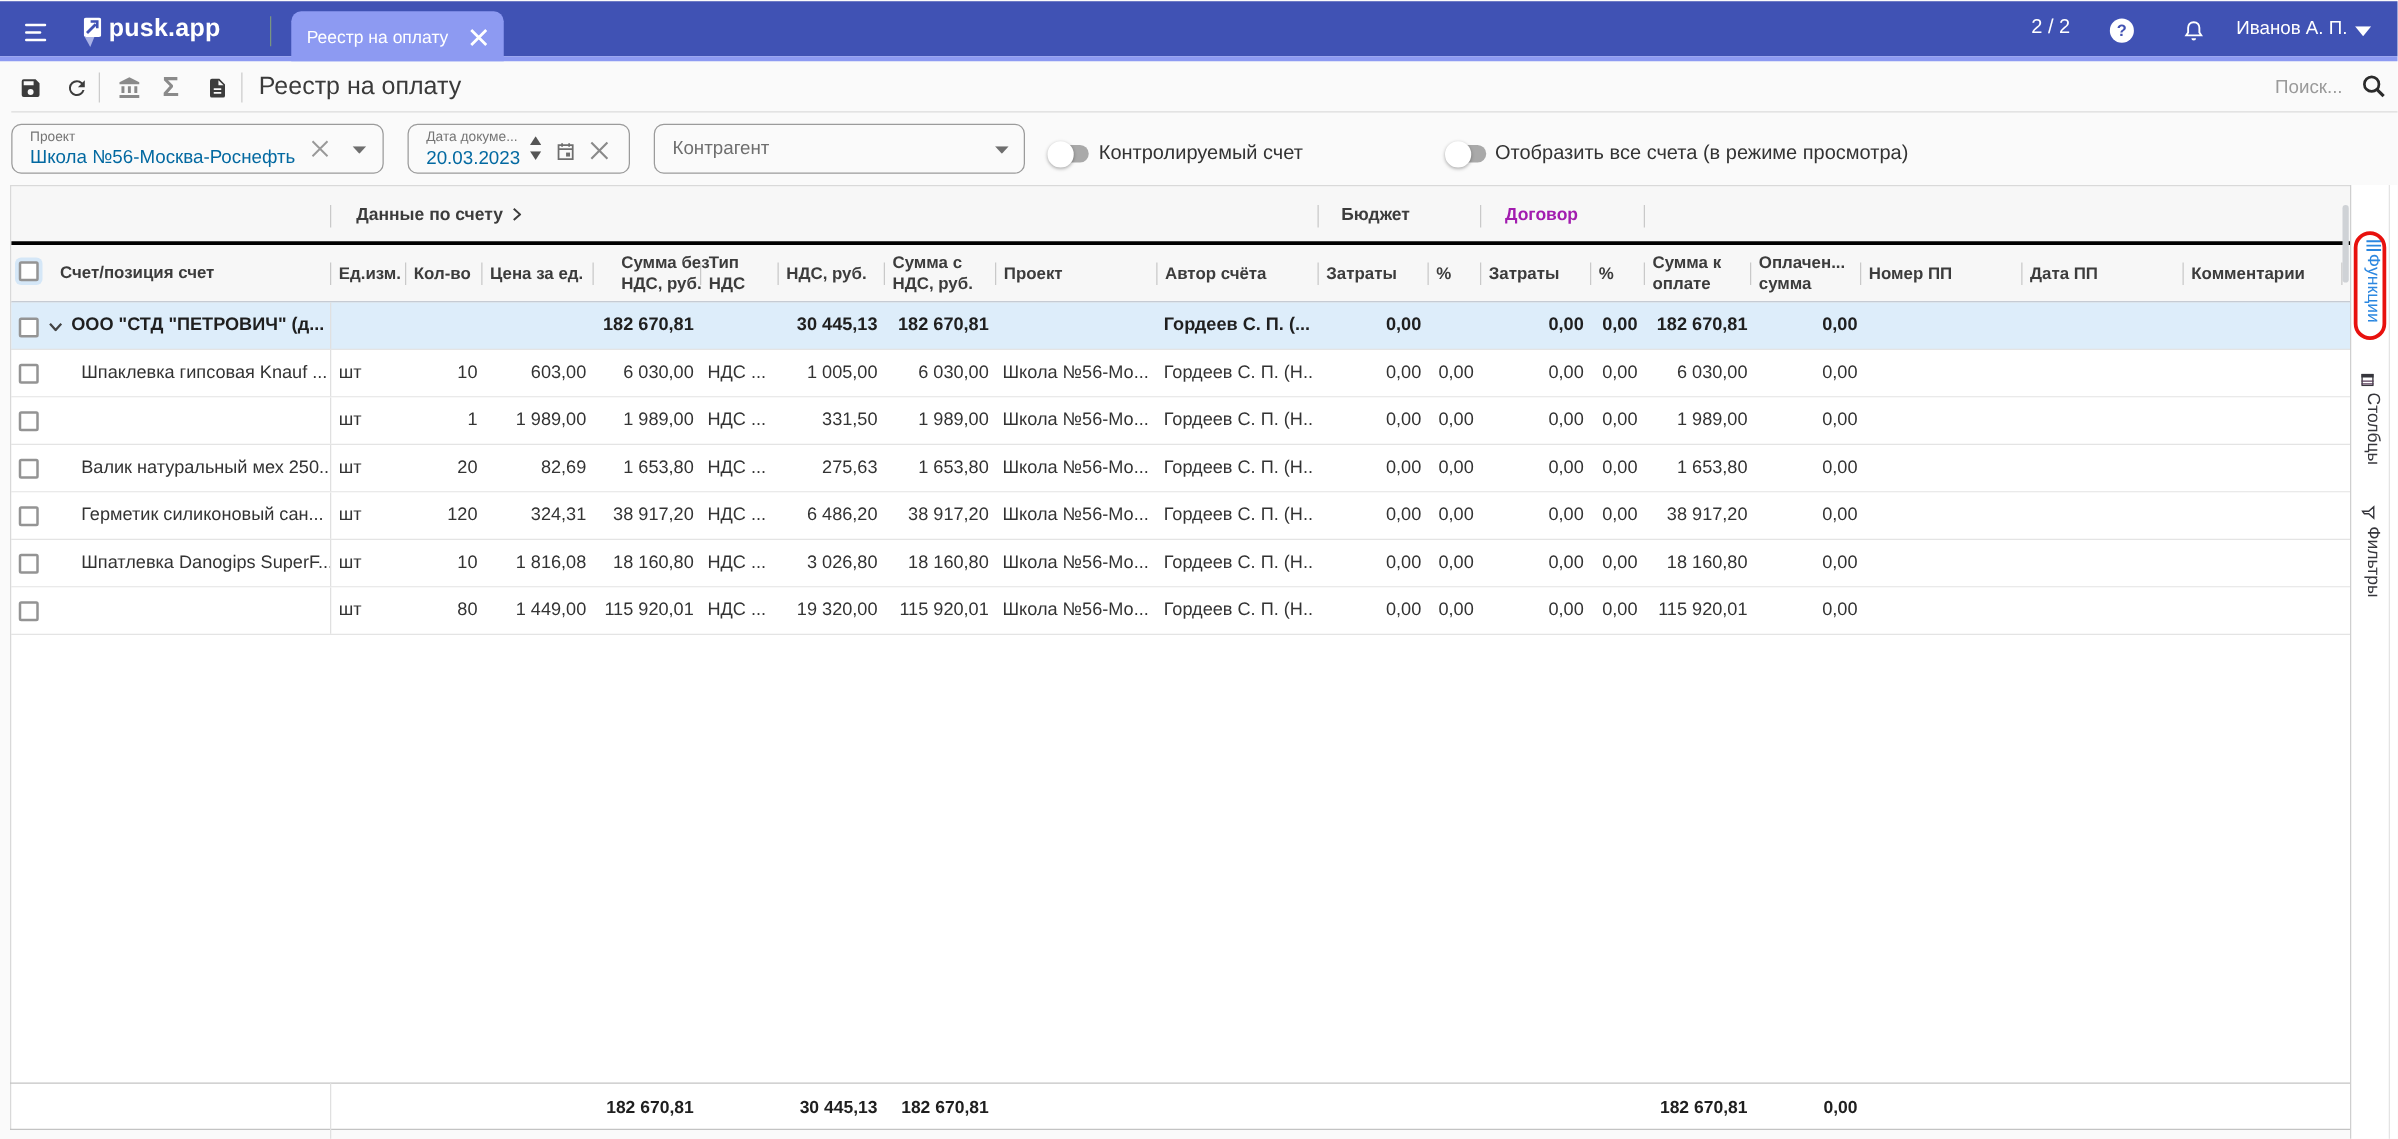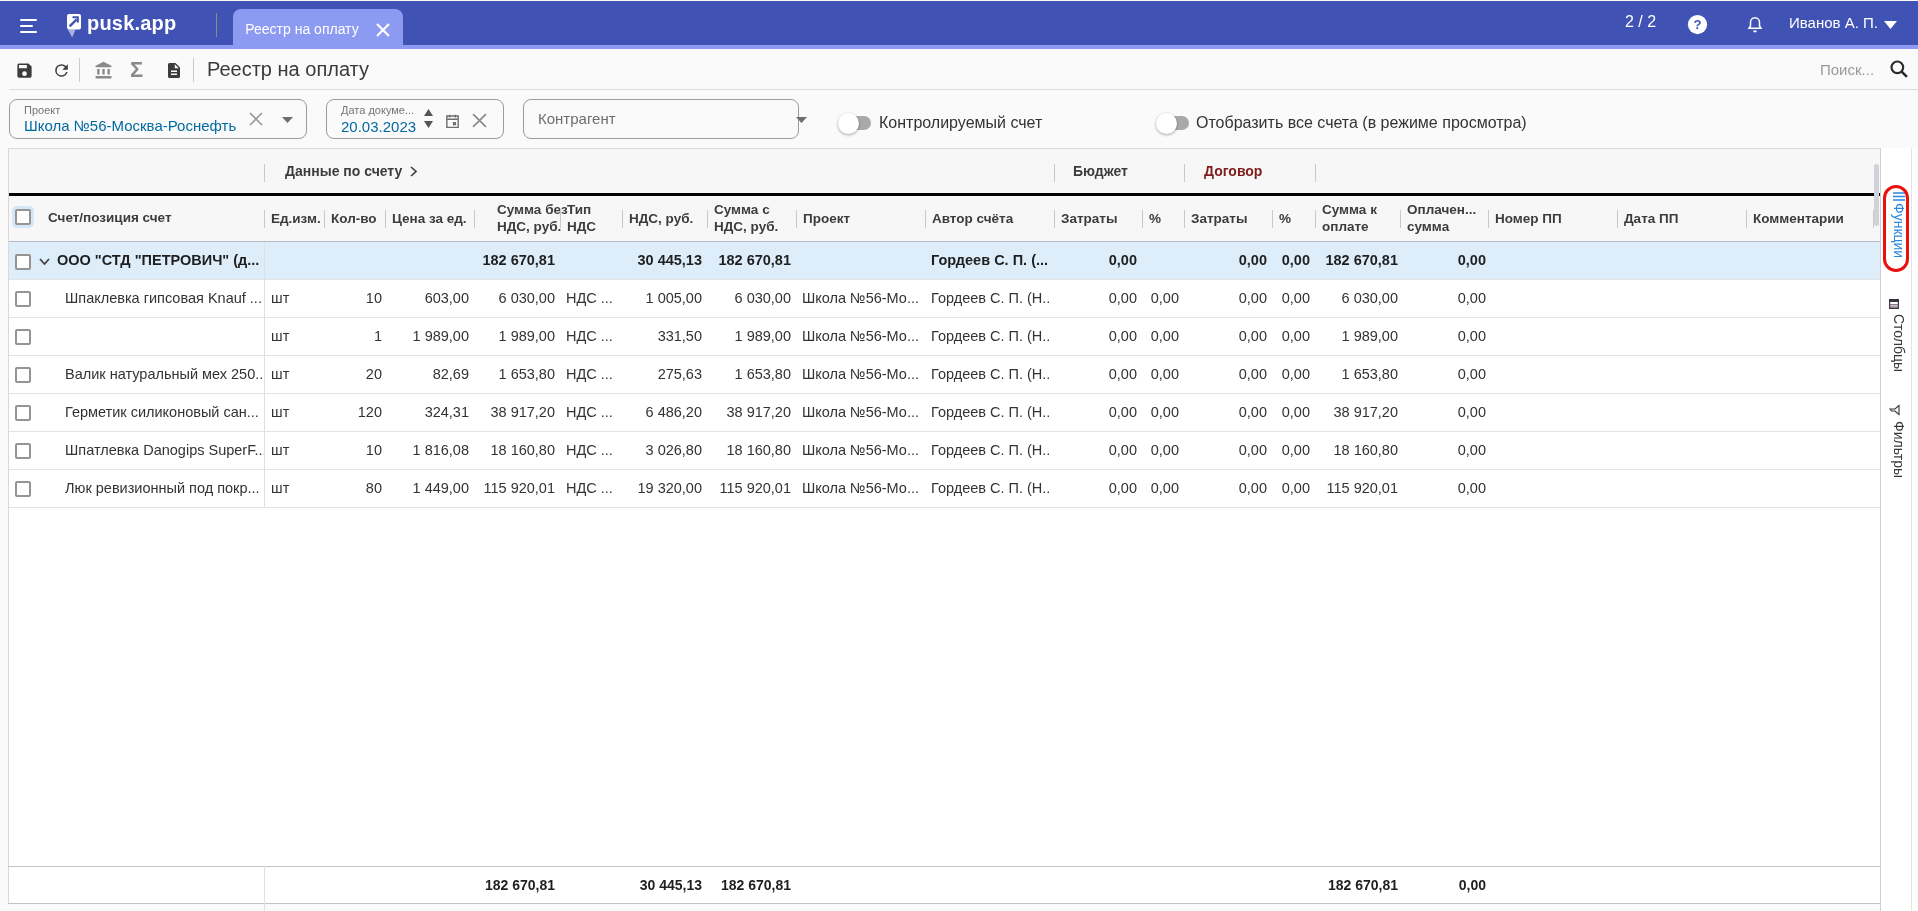"Контрагент" div.fbox { width: 276px -> 297px }
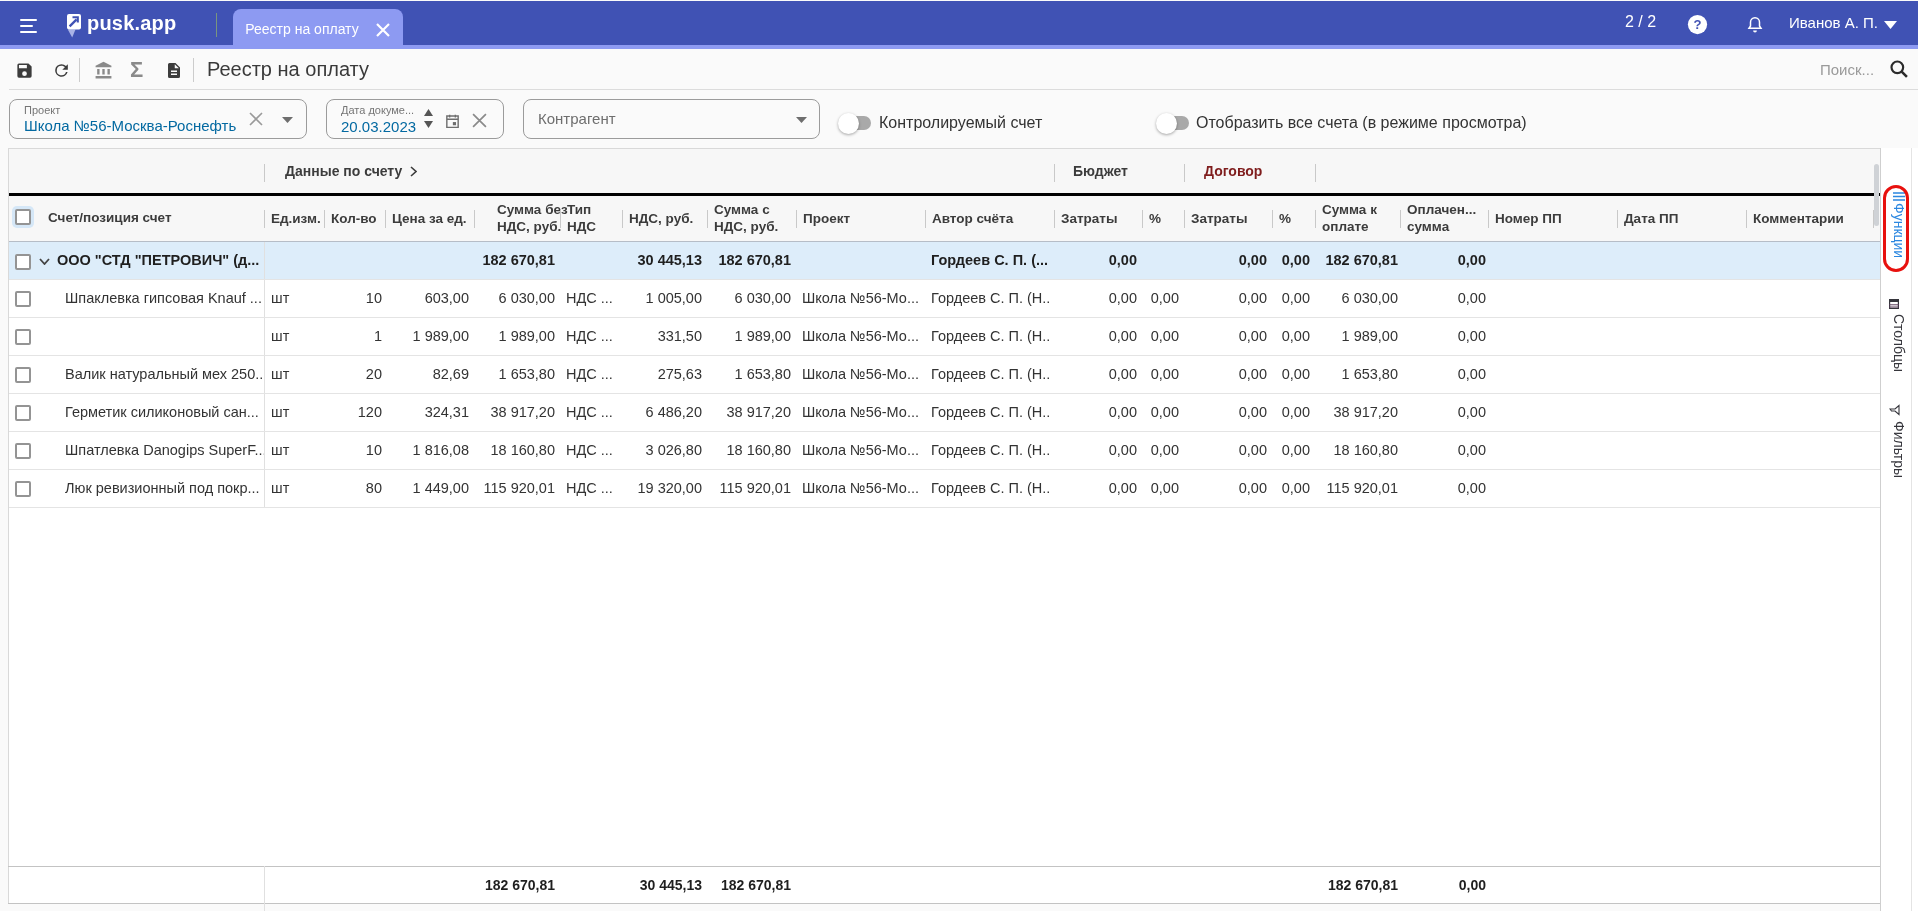"Договор" div.cell { color: #7f1d1d -> #a21caf }
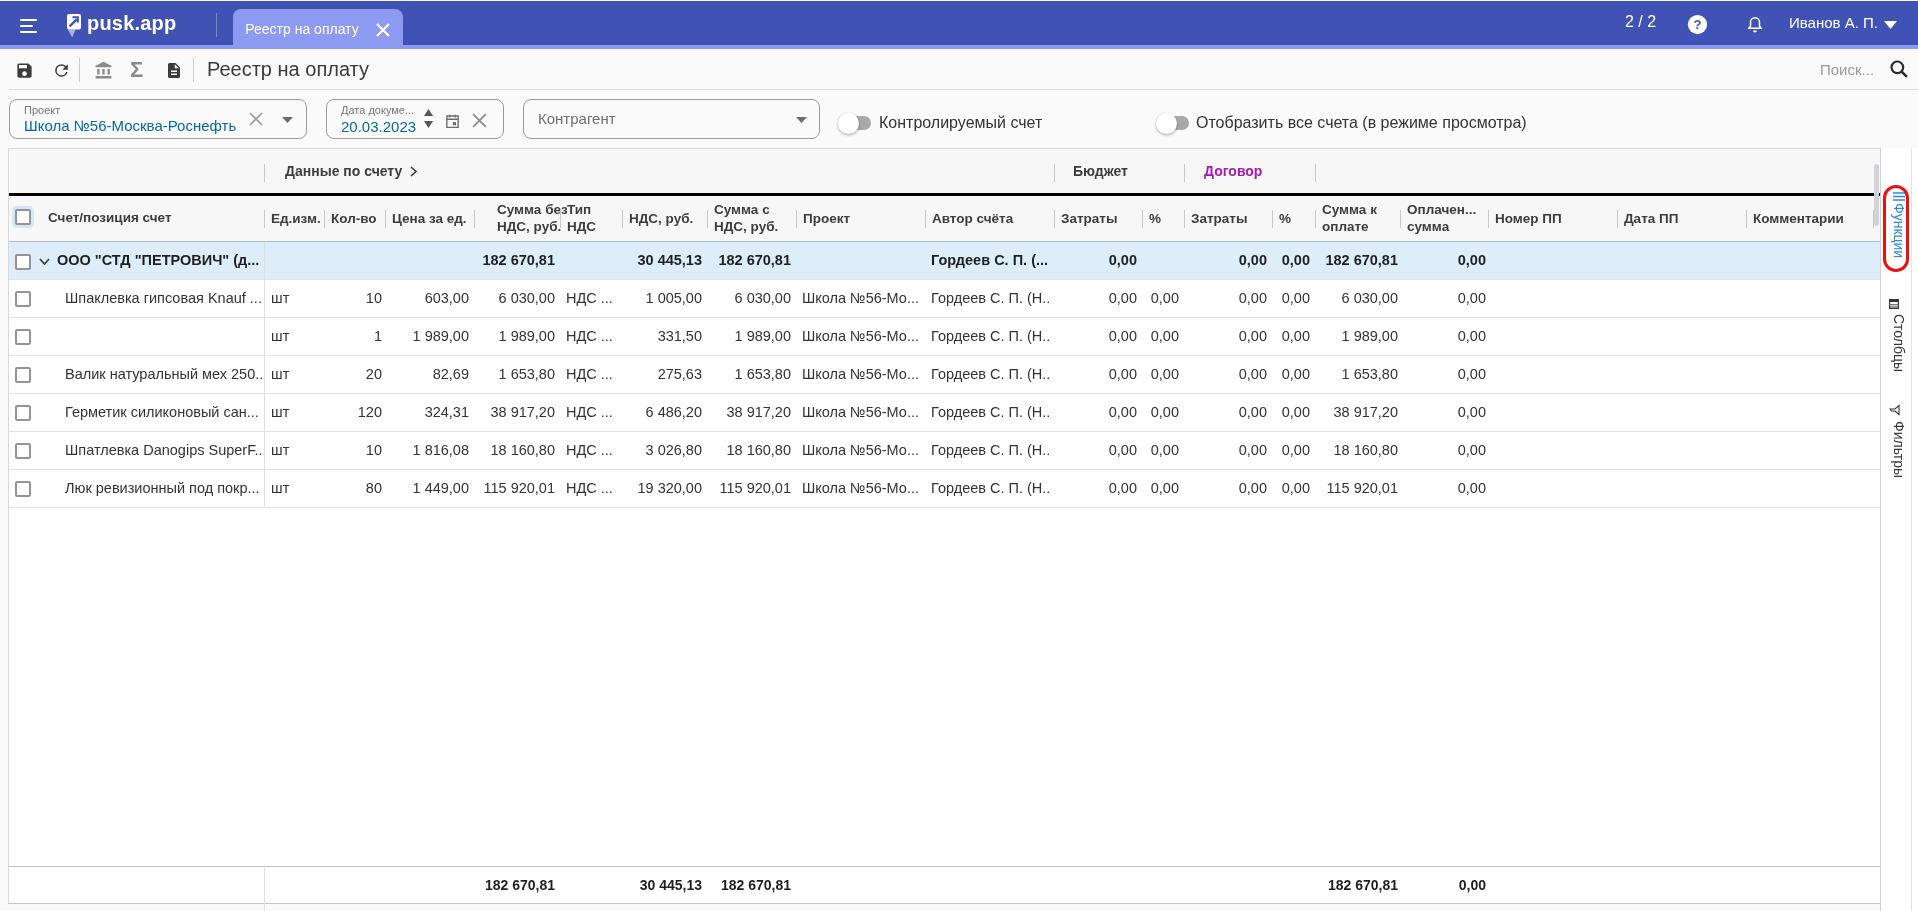"Люк ревизионный под покр..." div.cell { html: <div>Люк ревизионный под покр...</div> -> none }
